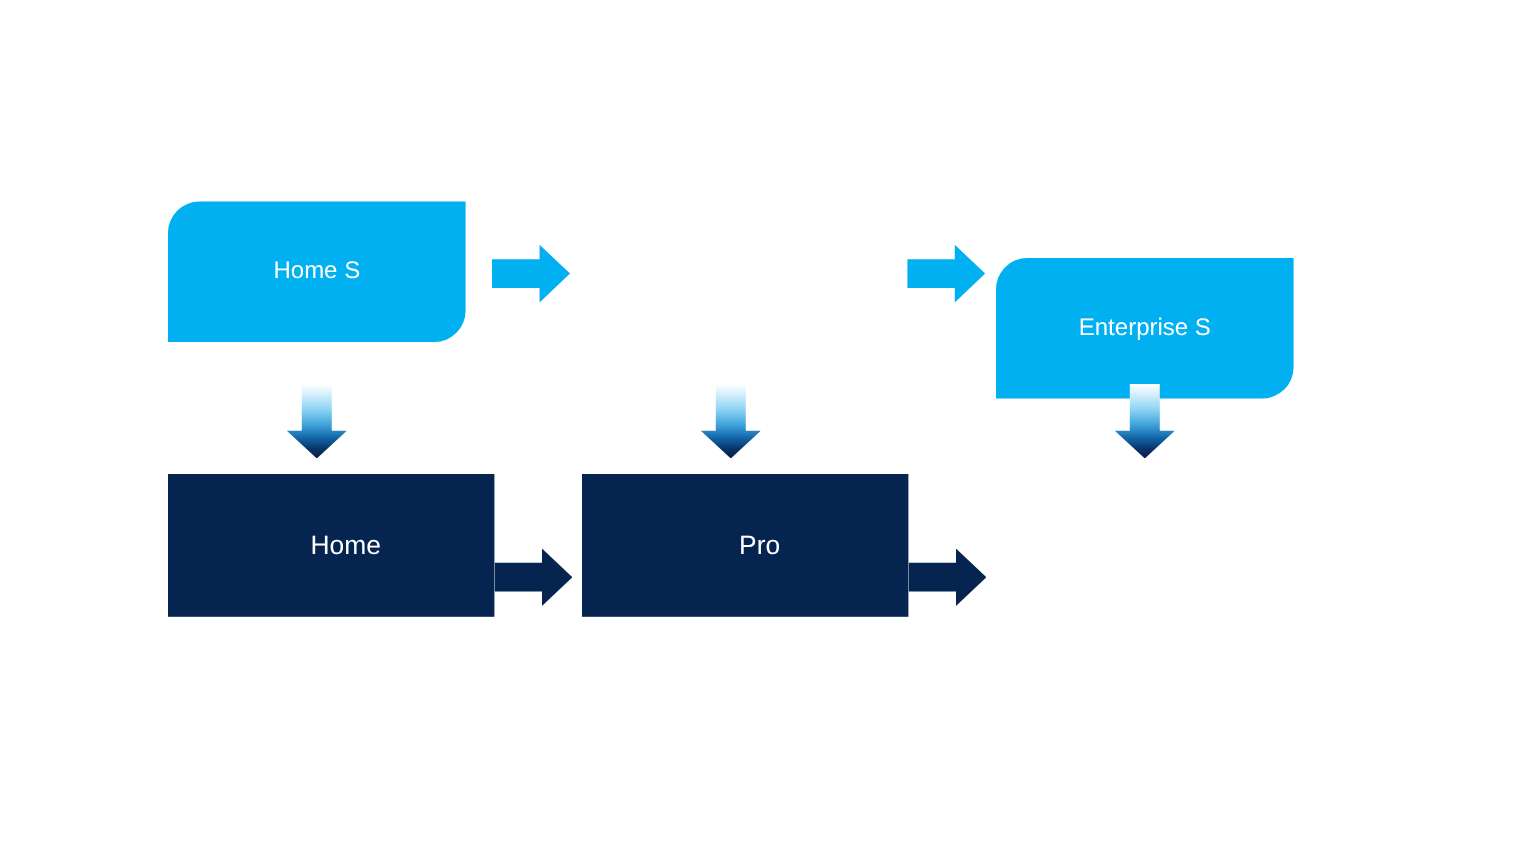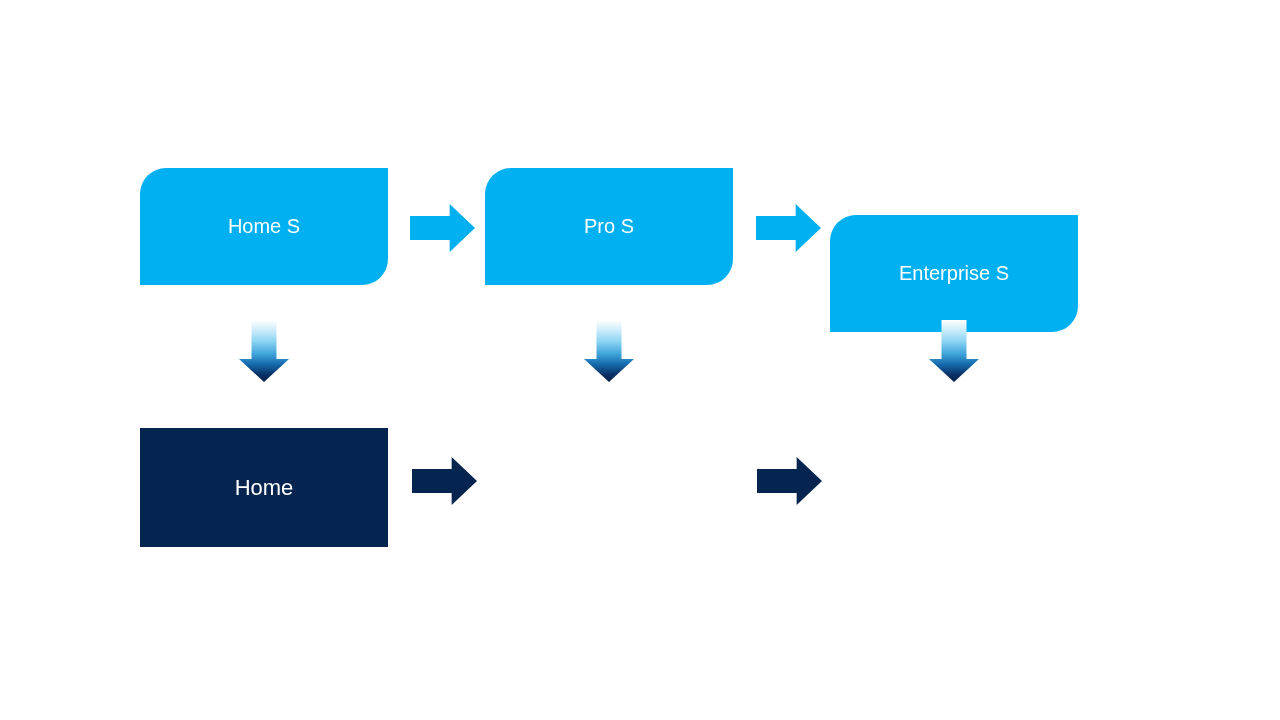"Pro S" div.box { html: <div> <span>Pro S</span> </div> -> none }
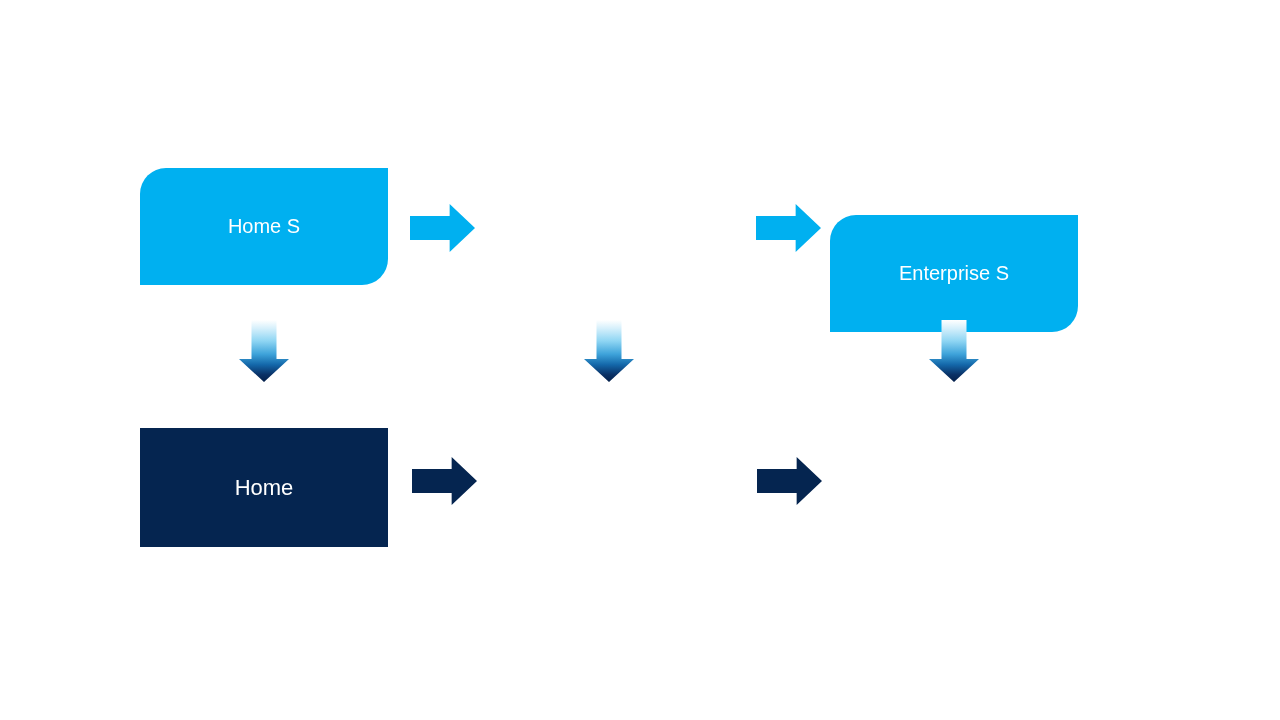"Home" .box.bottom-row { padding-left: none -> 24px; top: 428px -> 395px }
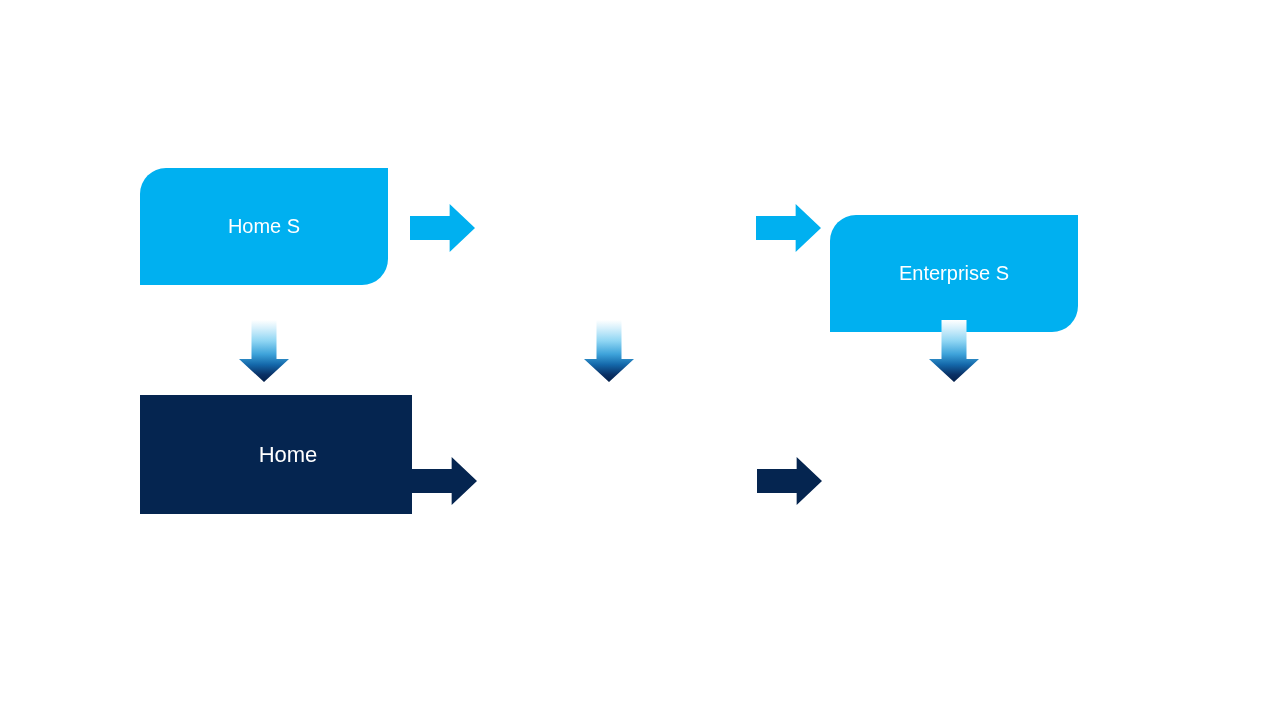"Pro" div.box { html: none -> <div> <span>Pro</span> </div> }
